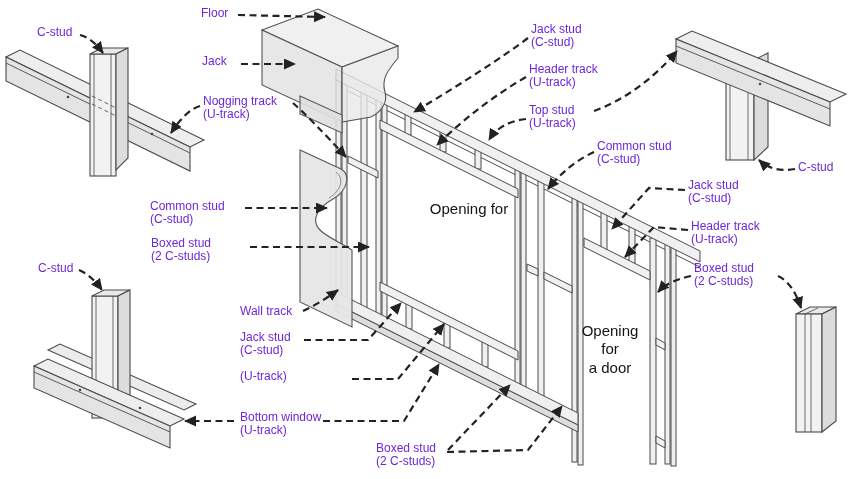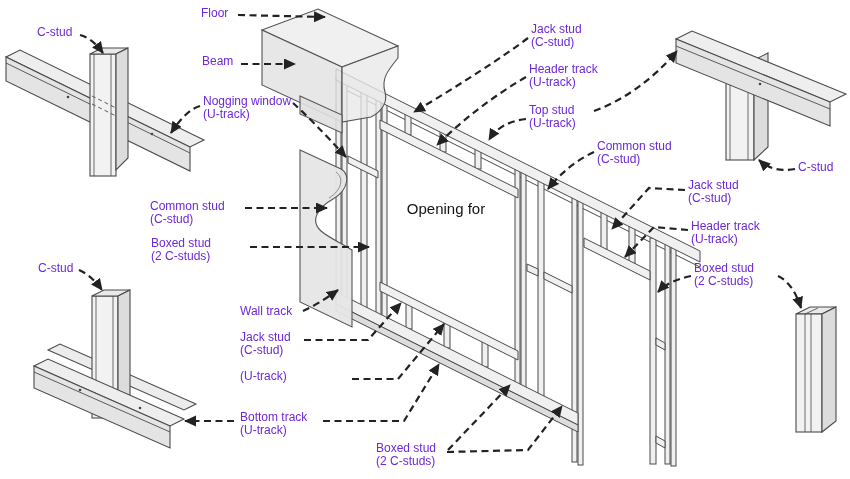"Beam" span { text: Beam -> Jack }
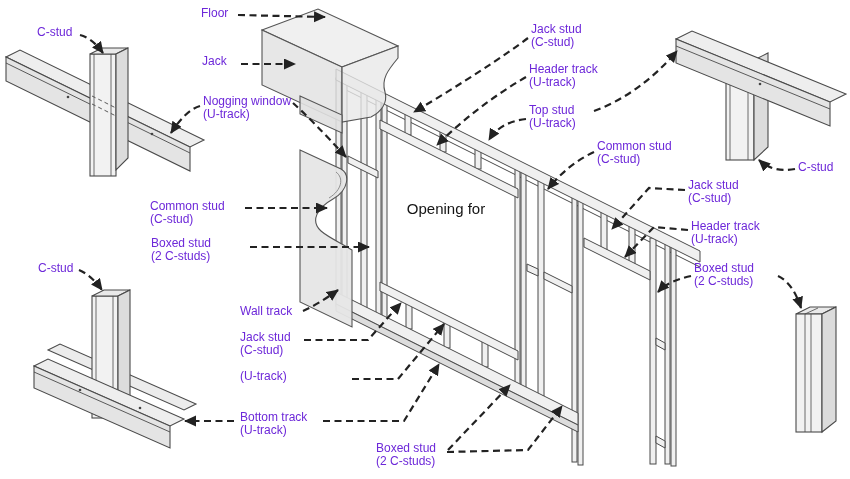"Nogging window" span { text: window -> track }
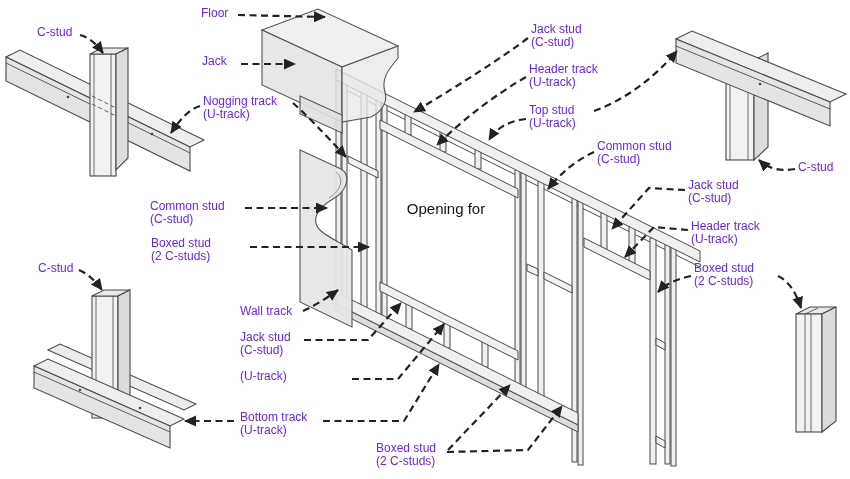"Opening for" div.opening { left: 381px -> 404px }
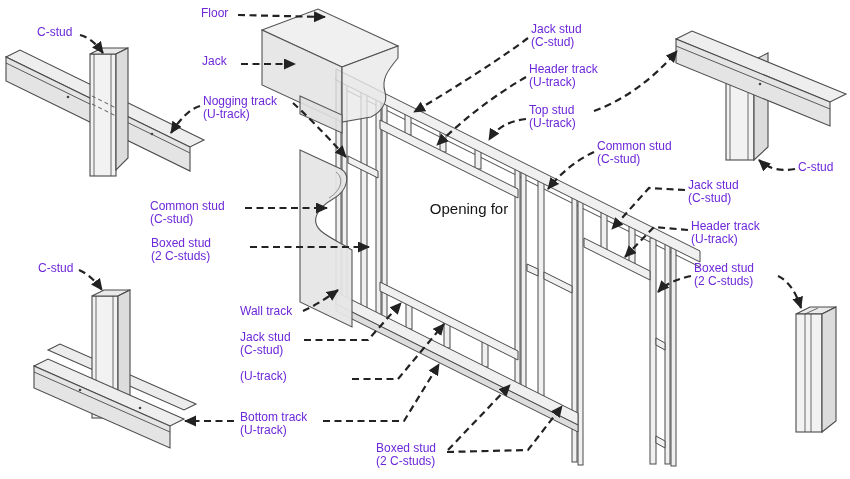"Opening" div.opening { html: none -> <div> <span>Opening</span> <span>for</span> <span>a door</span> </div> }
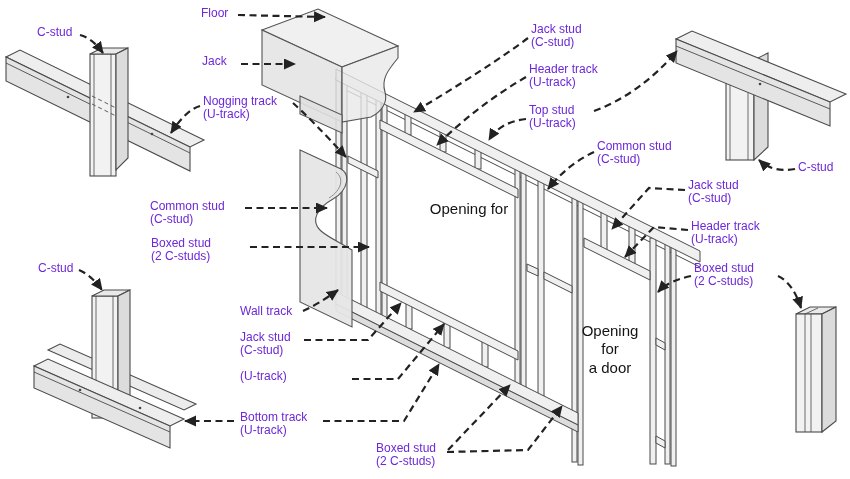"Bottom track" span { text: track -> window }
